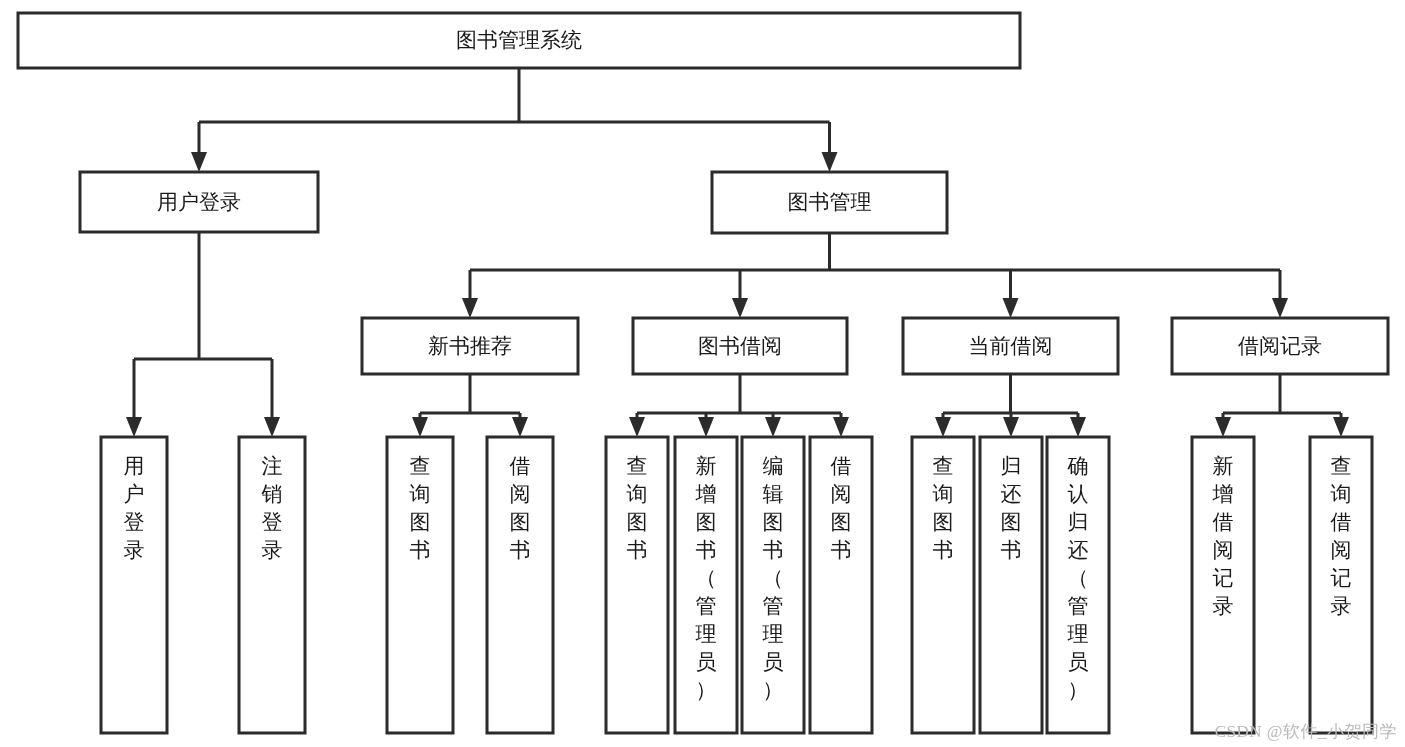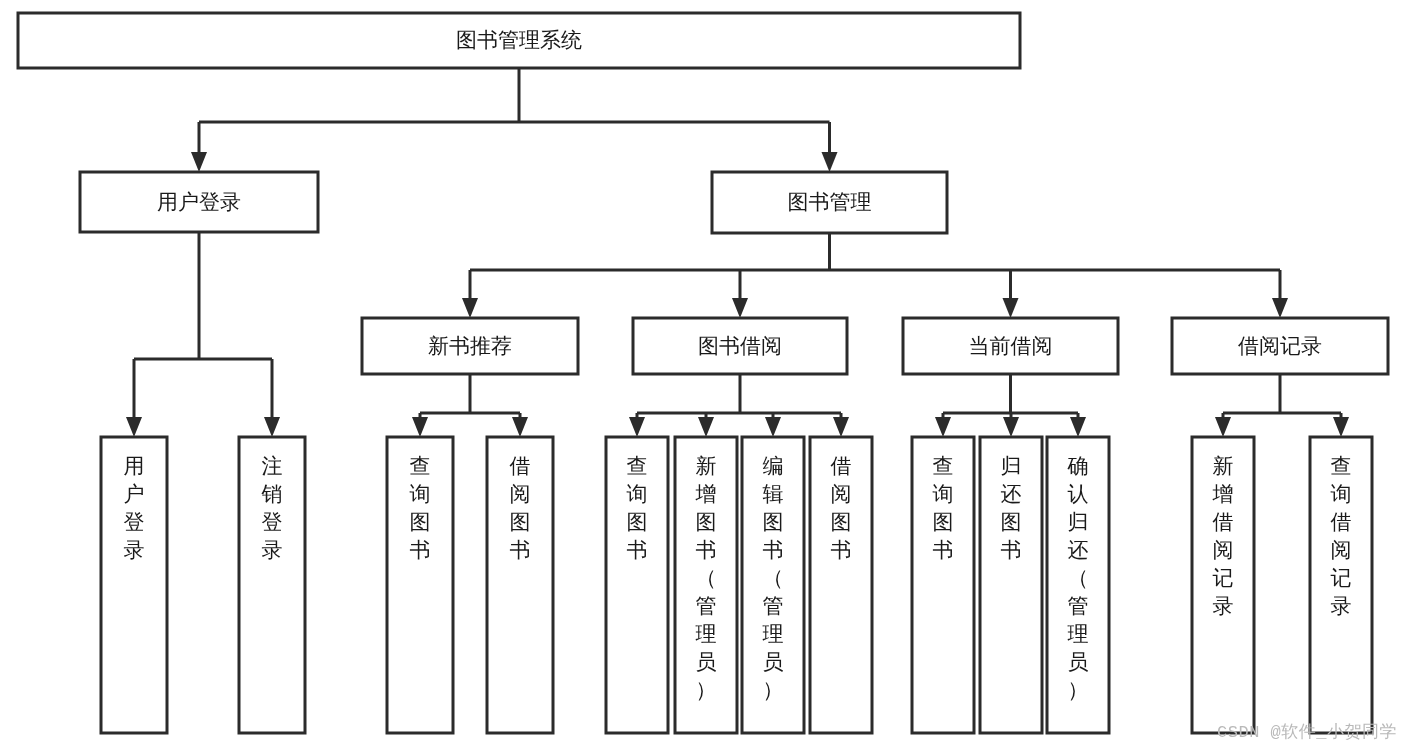"CSDN @软件_小贺同学" .watermark { font-family: Liberation Mono, monospace -> Liberation Serif, serif }
